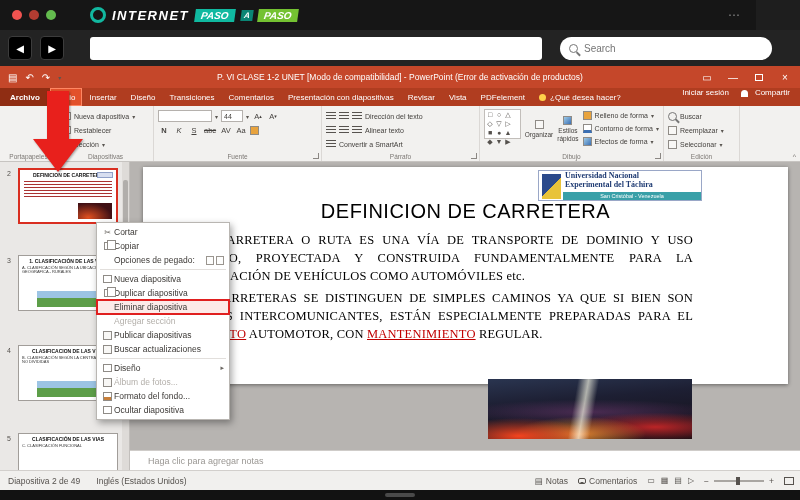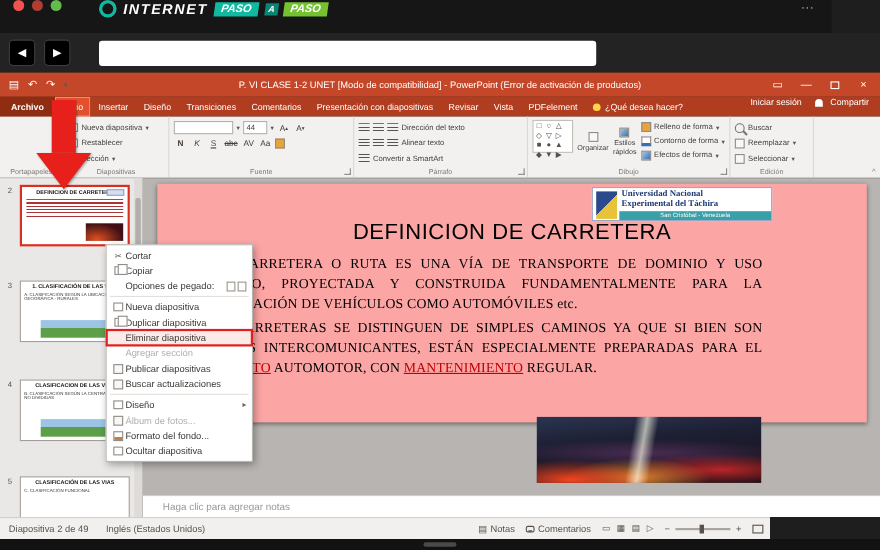"INTERNET" .site-header { align-items: flex-start -> center }
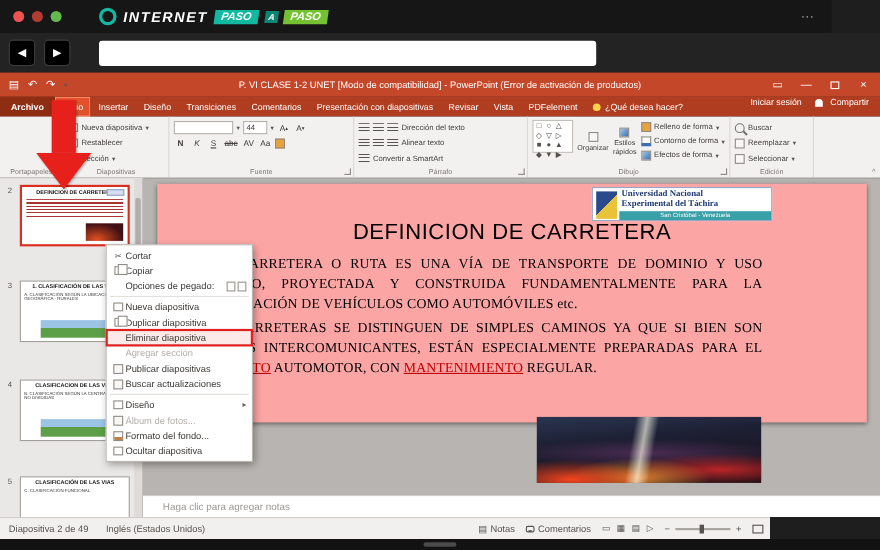"Search" div.search-pill { html: none -> <div> <span></span> <input> </div> }
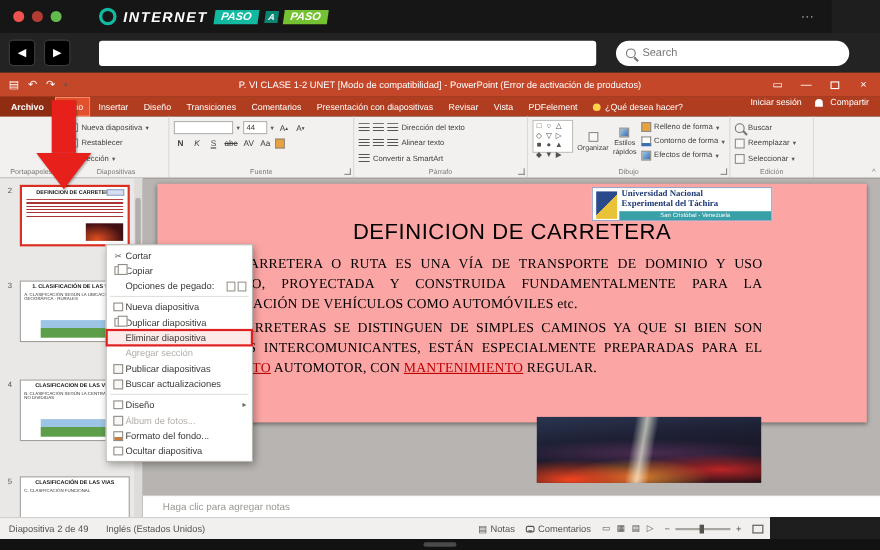"Universidad Nacional" .slide { background: #fca5a5 -> #ffffff }
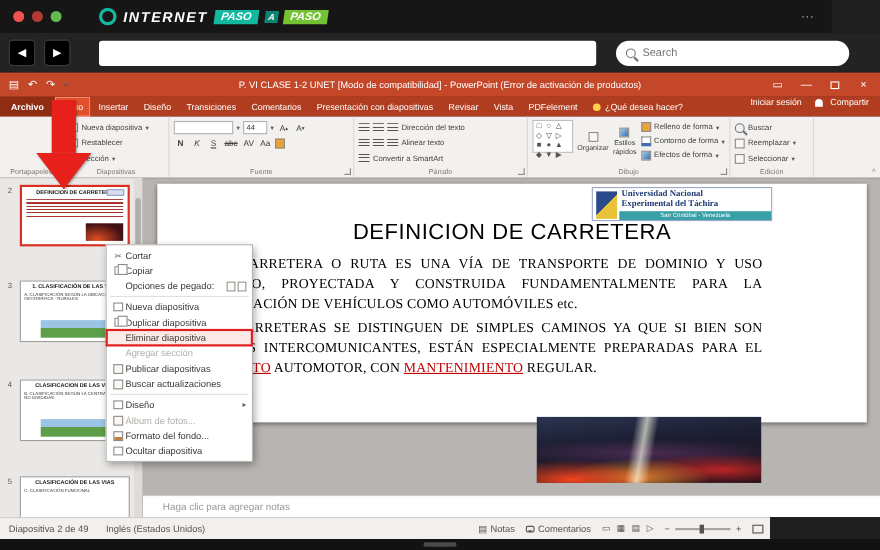"Diapositiva 2 de 49" .status-bar { width: 700px -> 800px }
